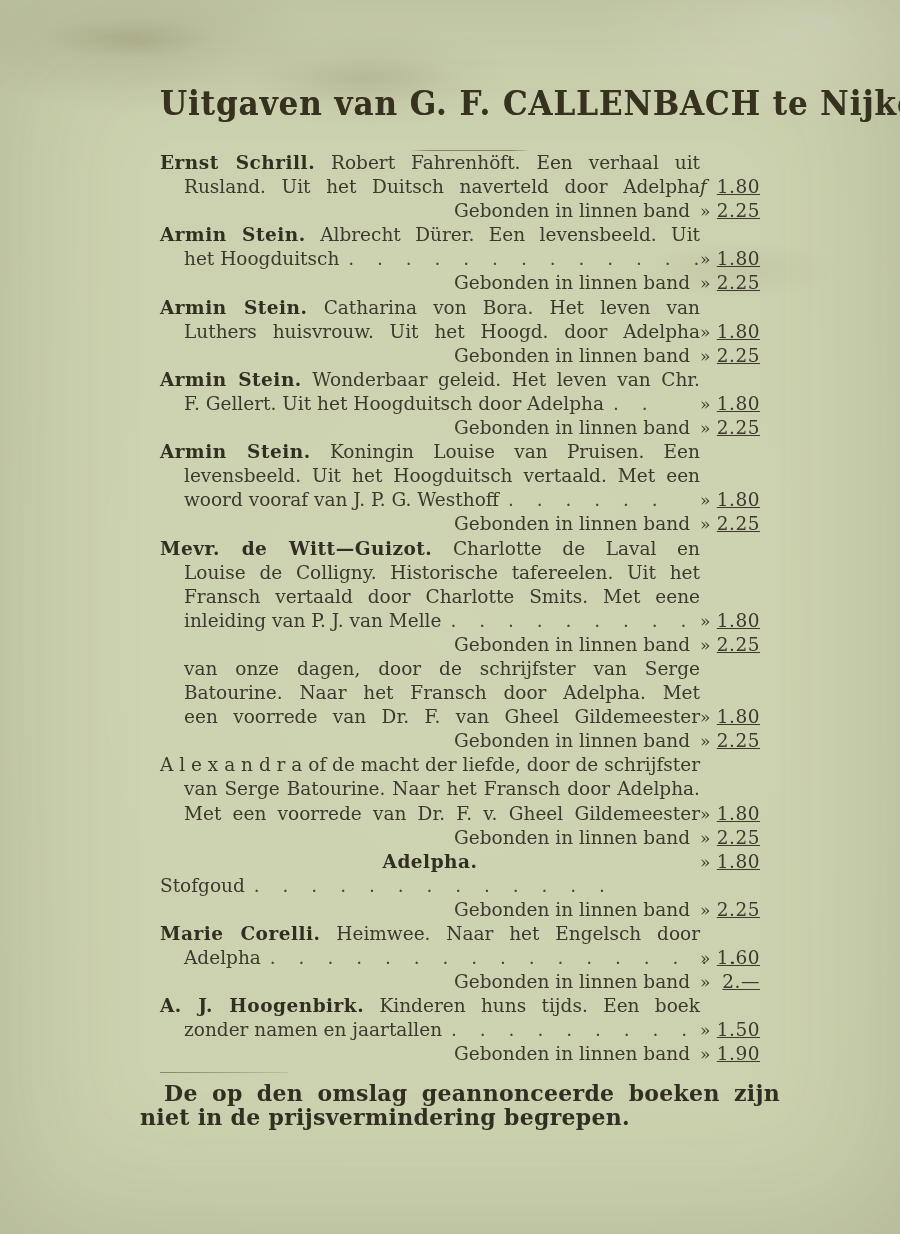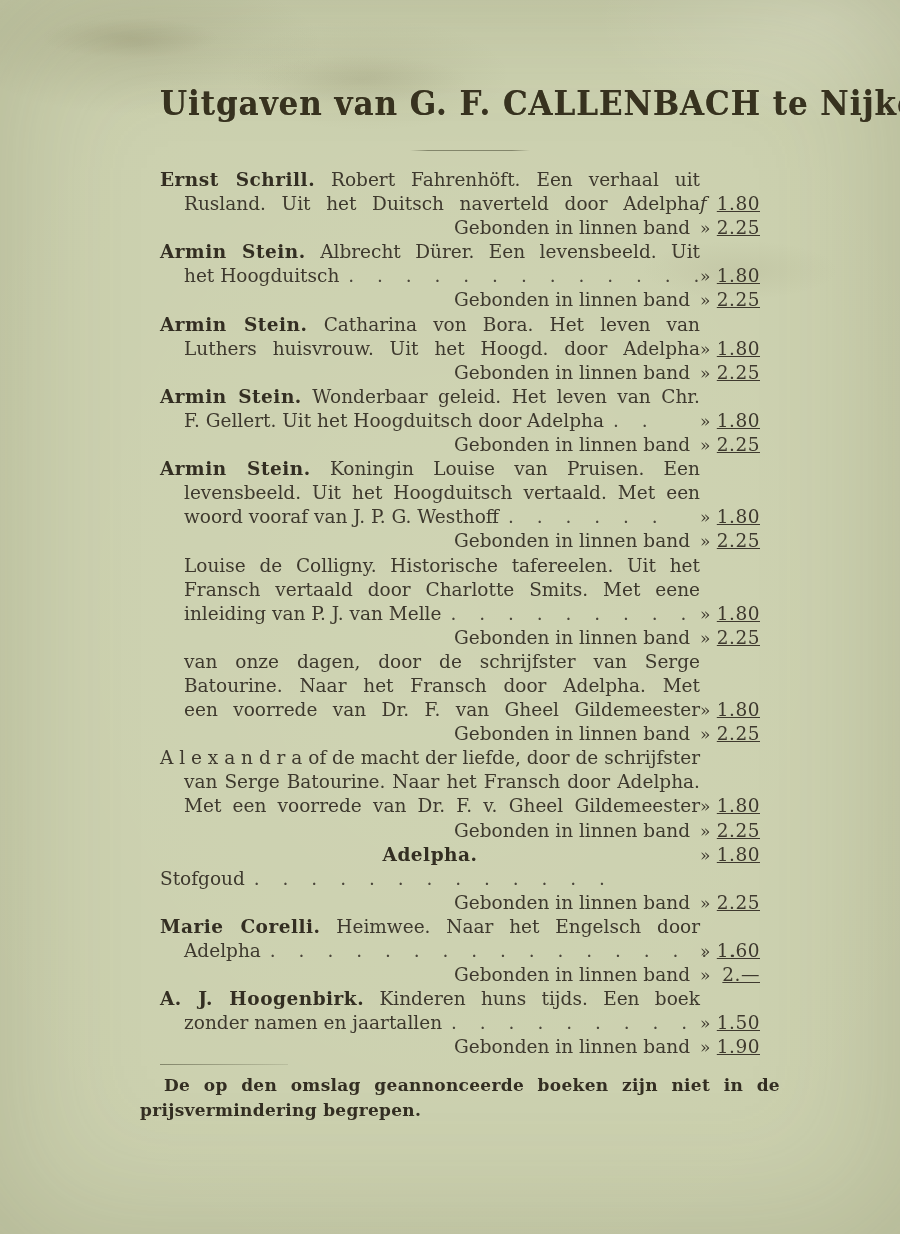"Ernst Schrill. Robert Fahrenhöft. Een" .list { margin-top: 17px -> none }
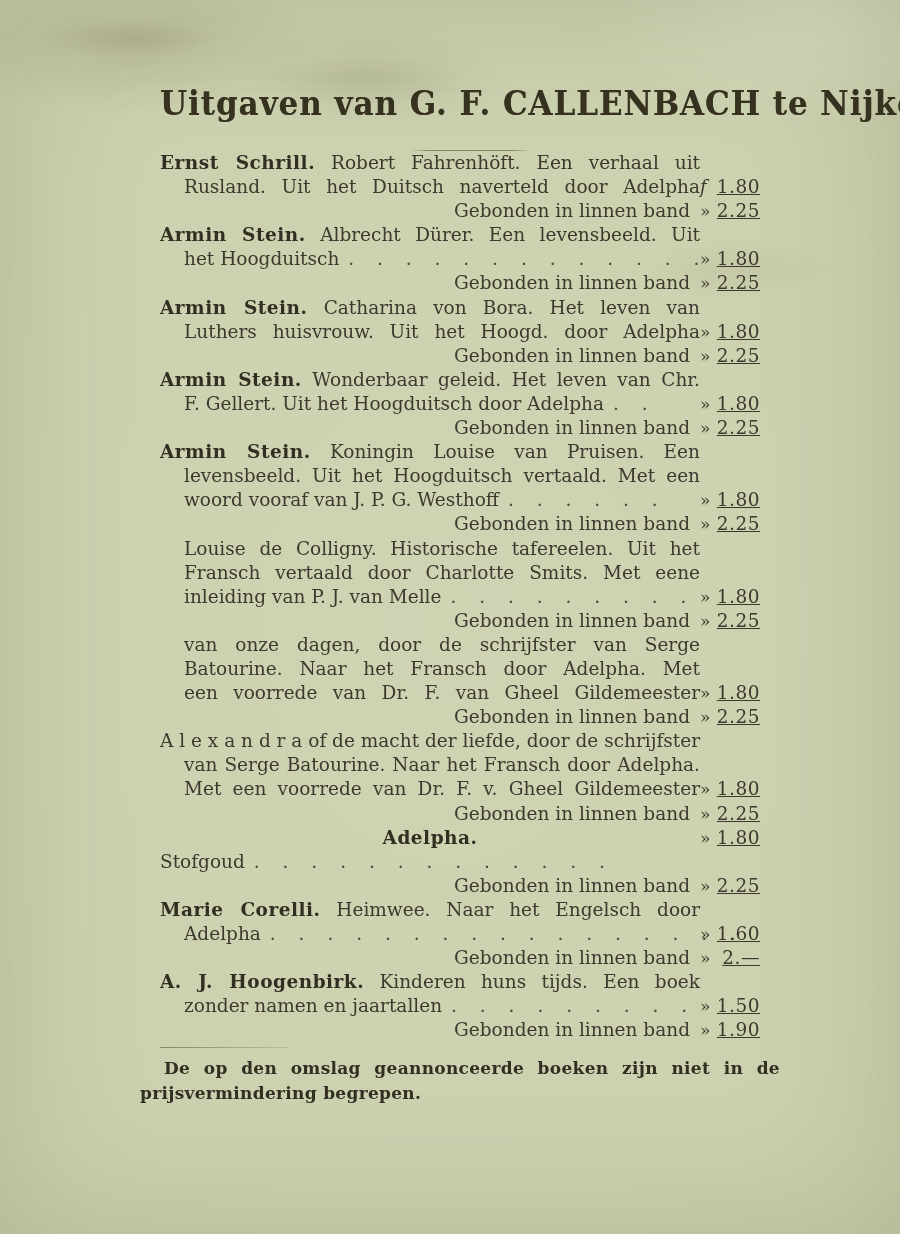"Mevr. de Witt—Guizot. Charlotte de" div.line { html: none -> <div> <span><b>Mevr. de Witt—Guizot.</b> <span>Charlotte de Laval en</span></span> <span></span> </div> }
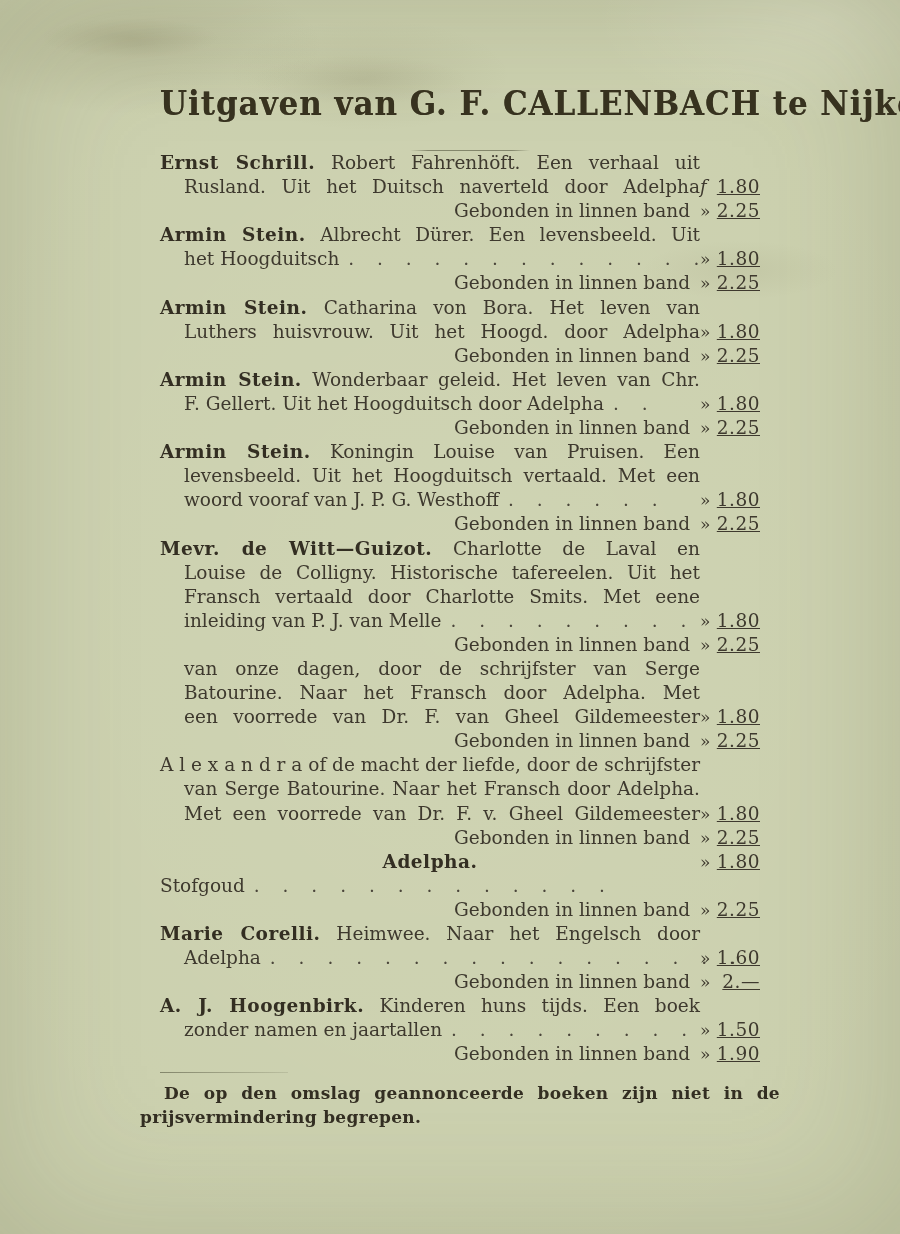"De op den omslag geannonceerde" p.footer { font-size: 17px -> 22px }
